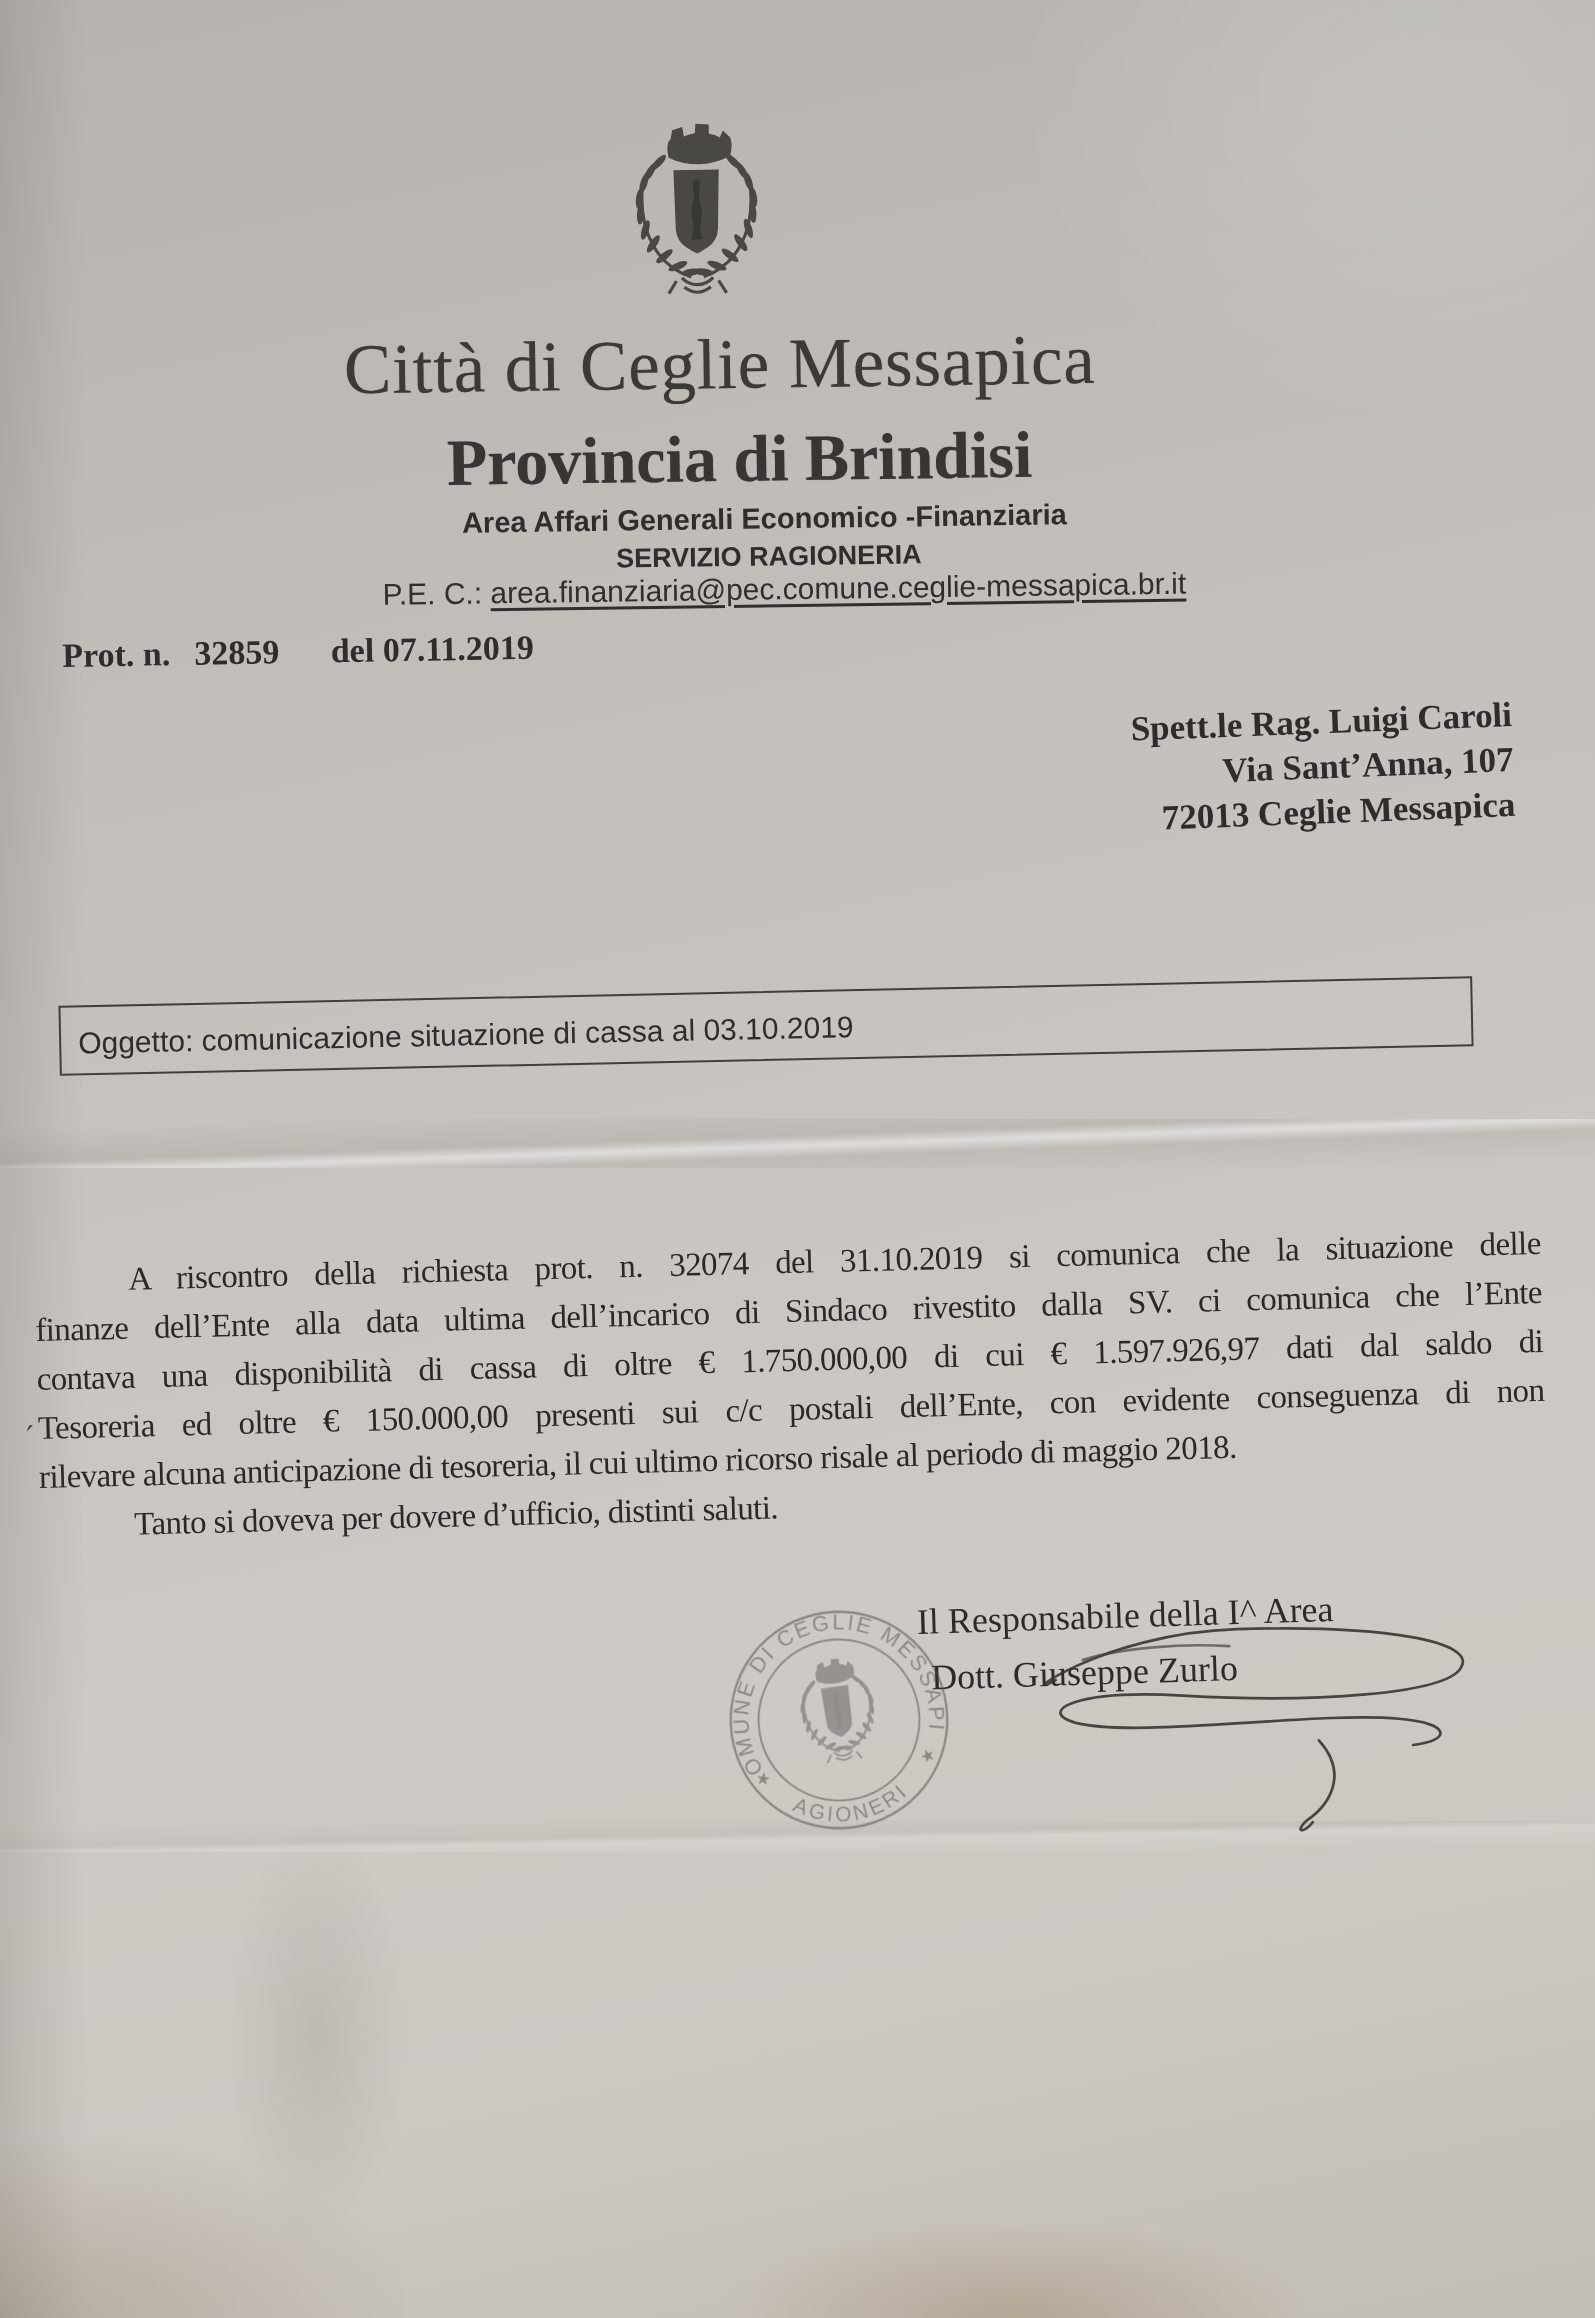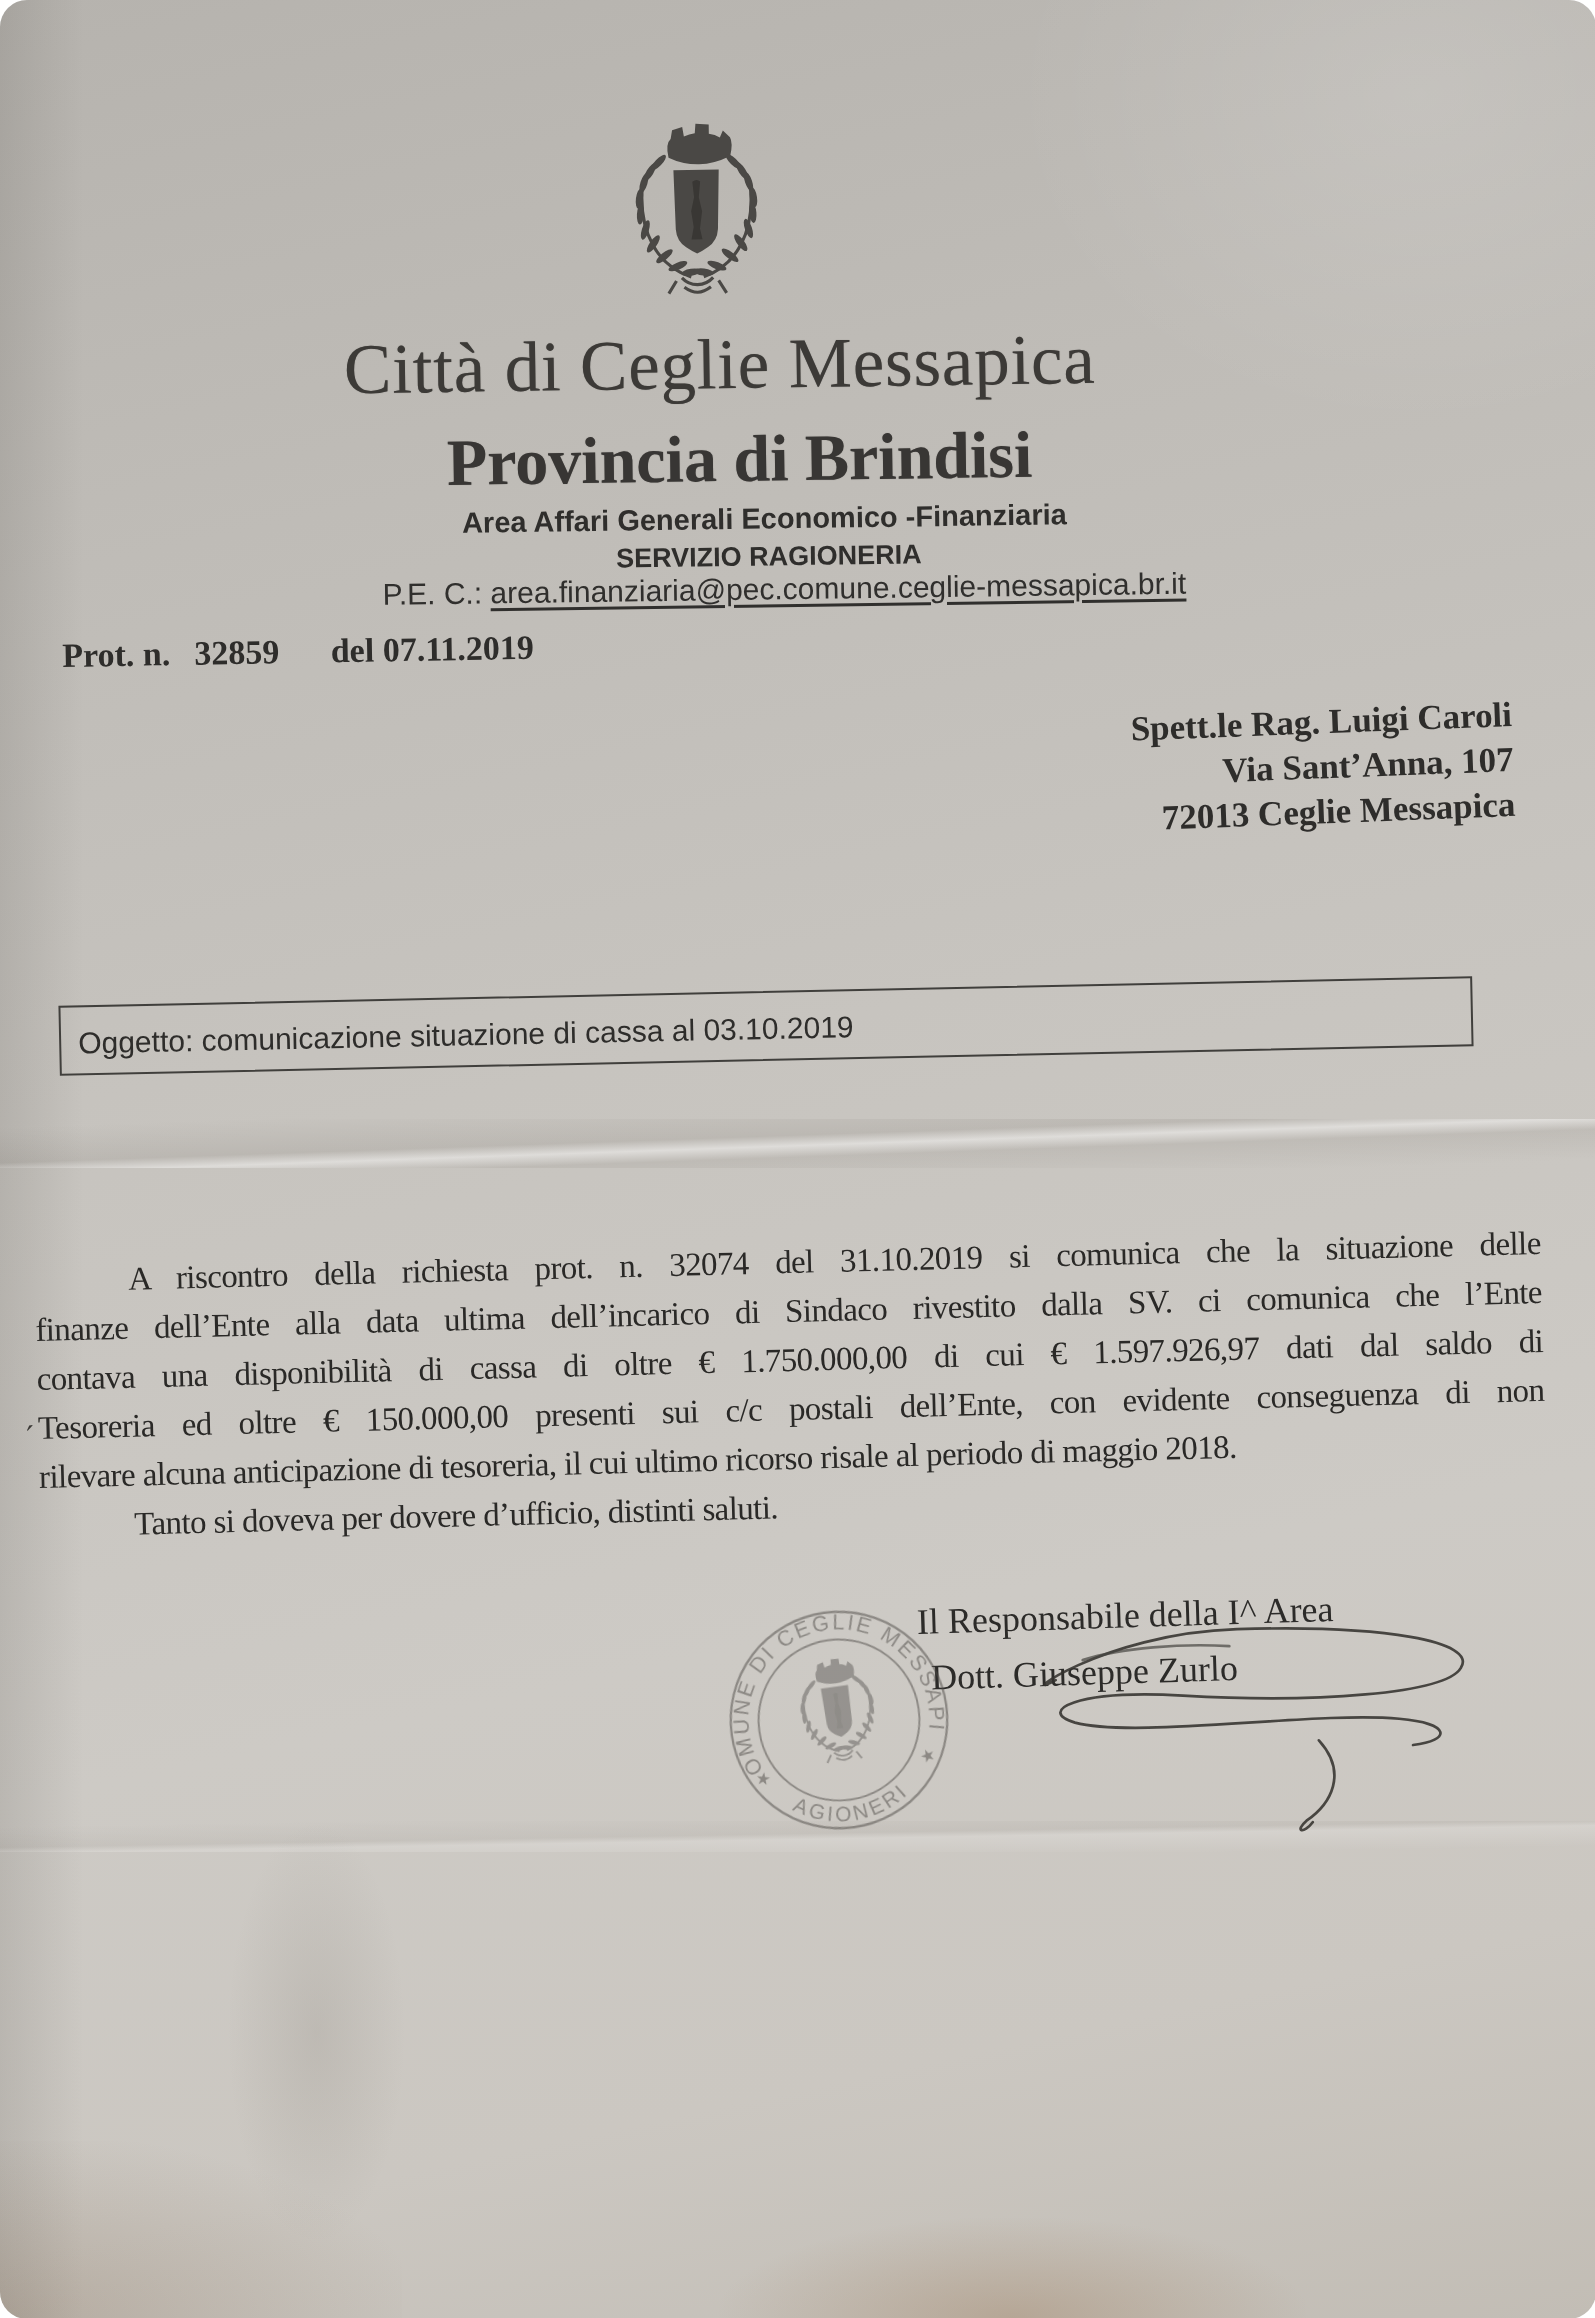"Città di Ceglie Messapica" .page { border-radius: 27px -> none }
